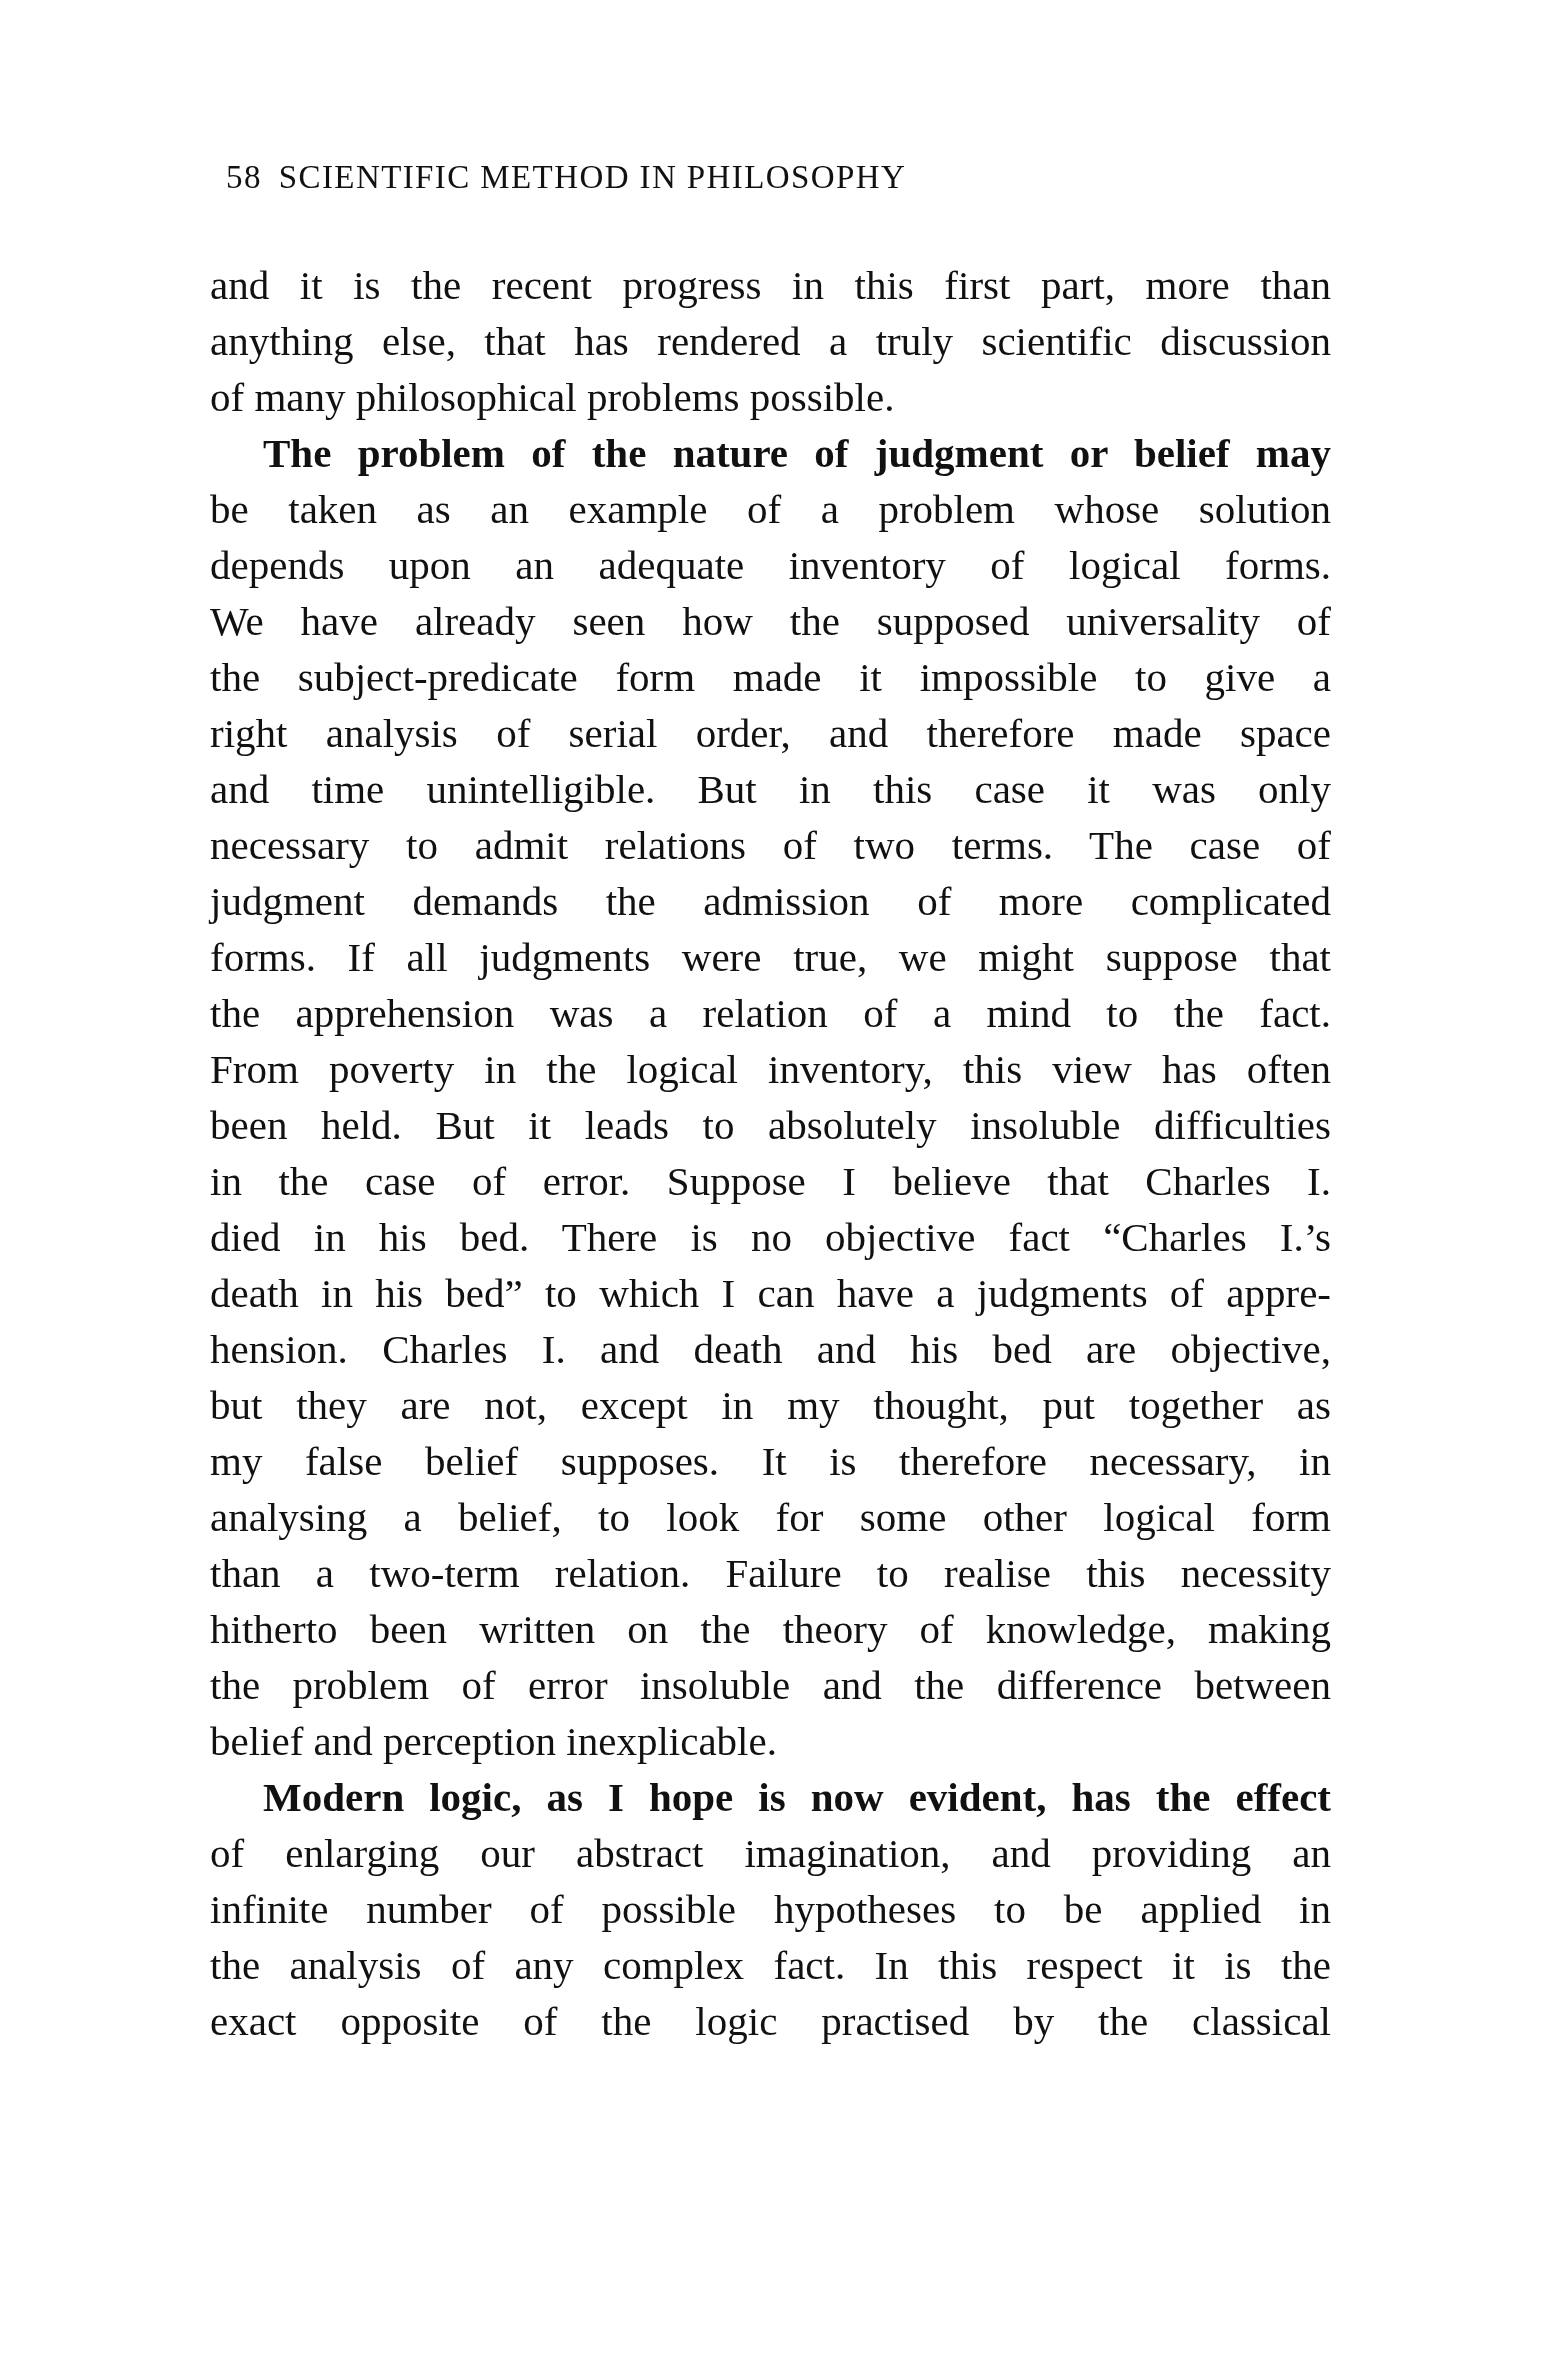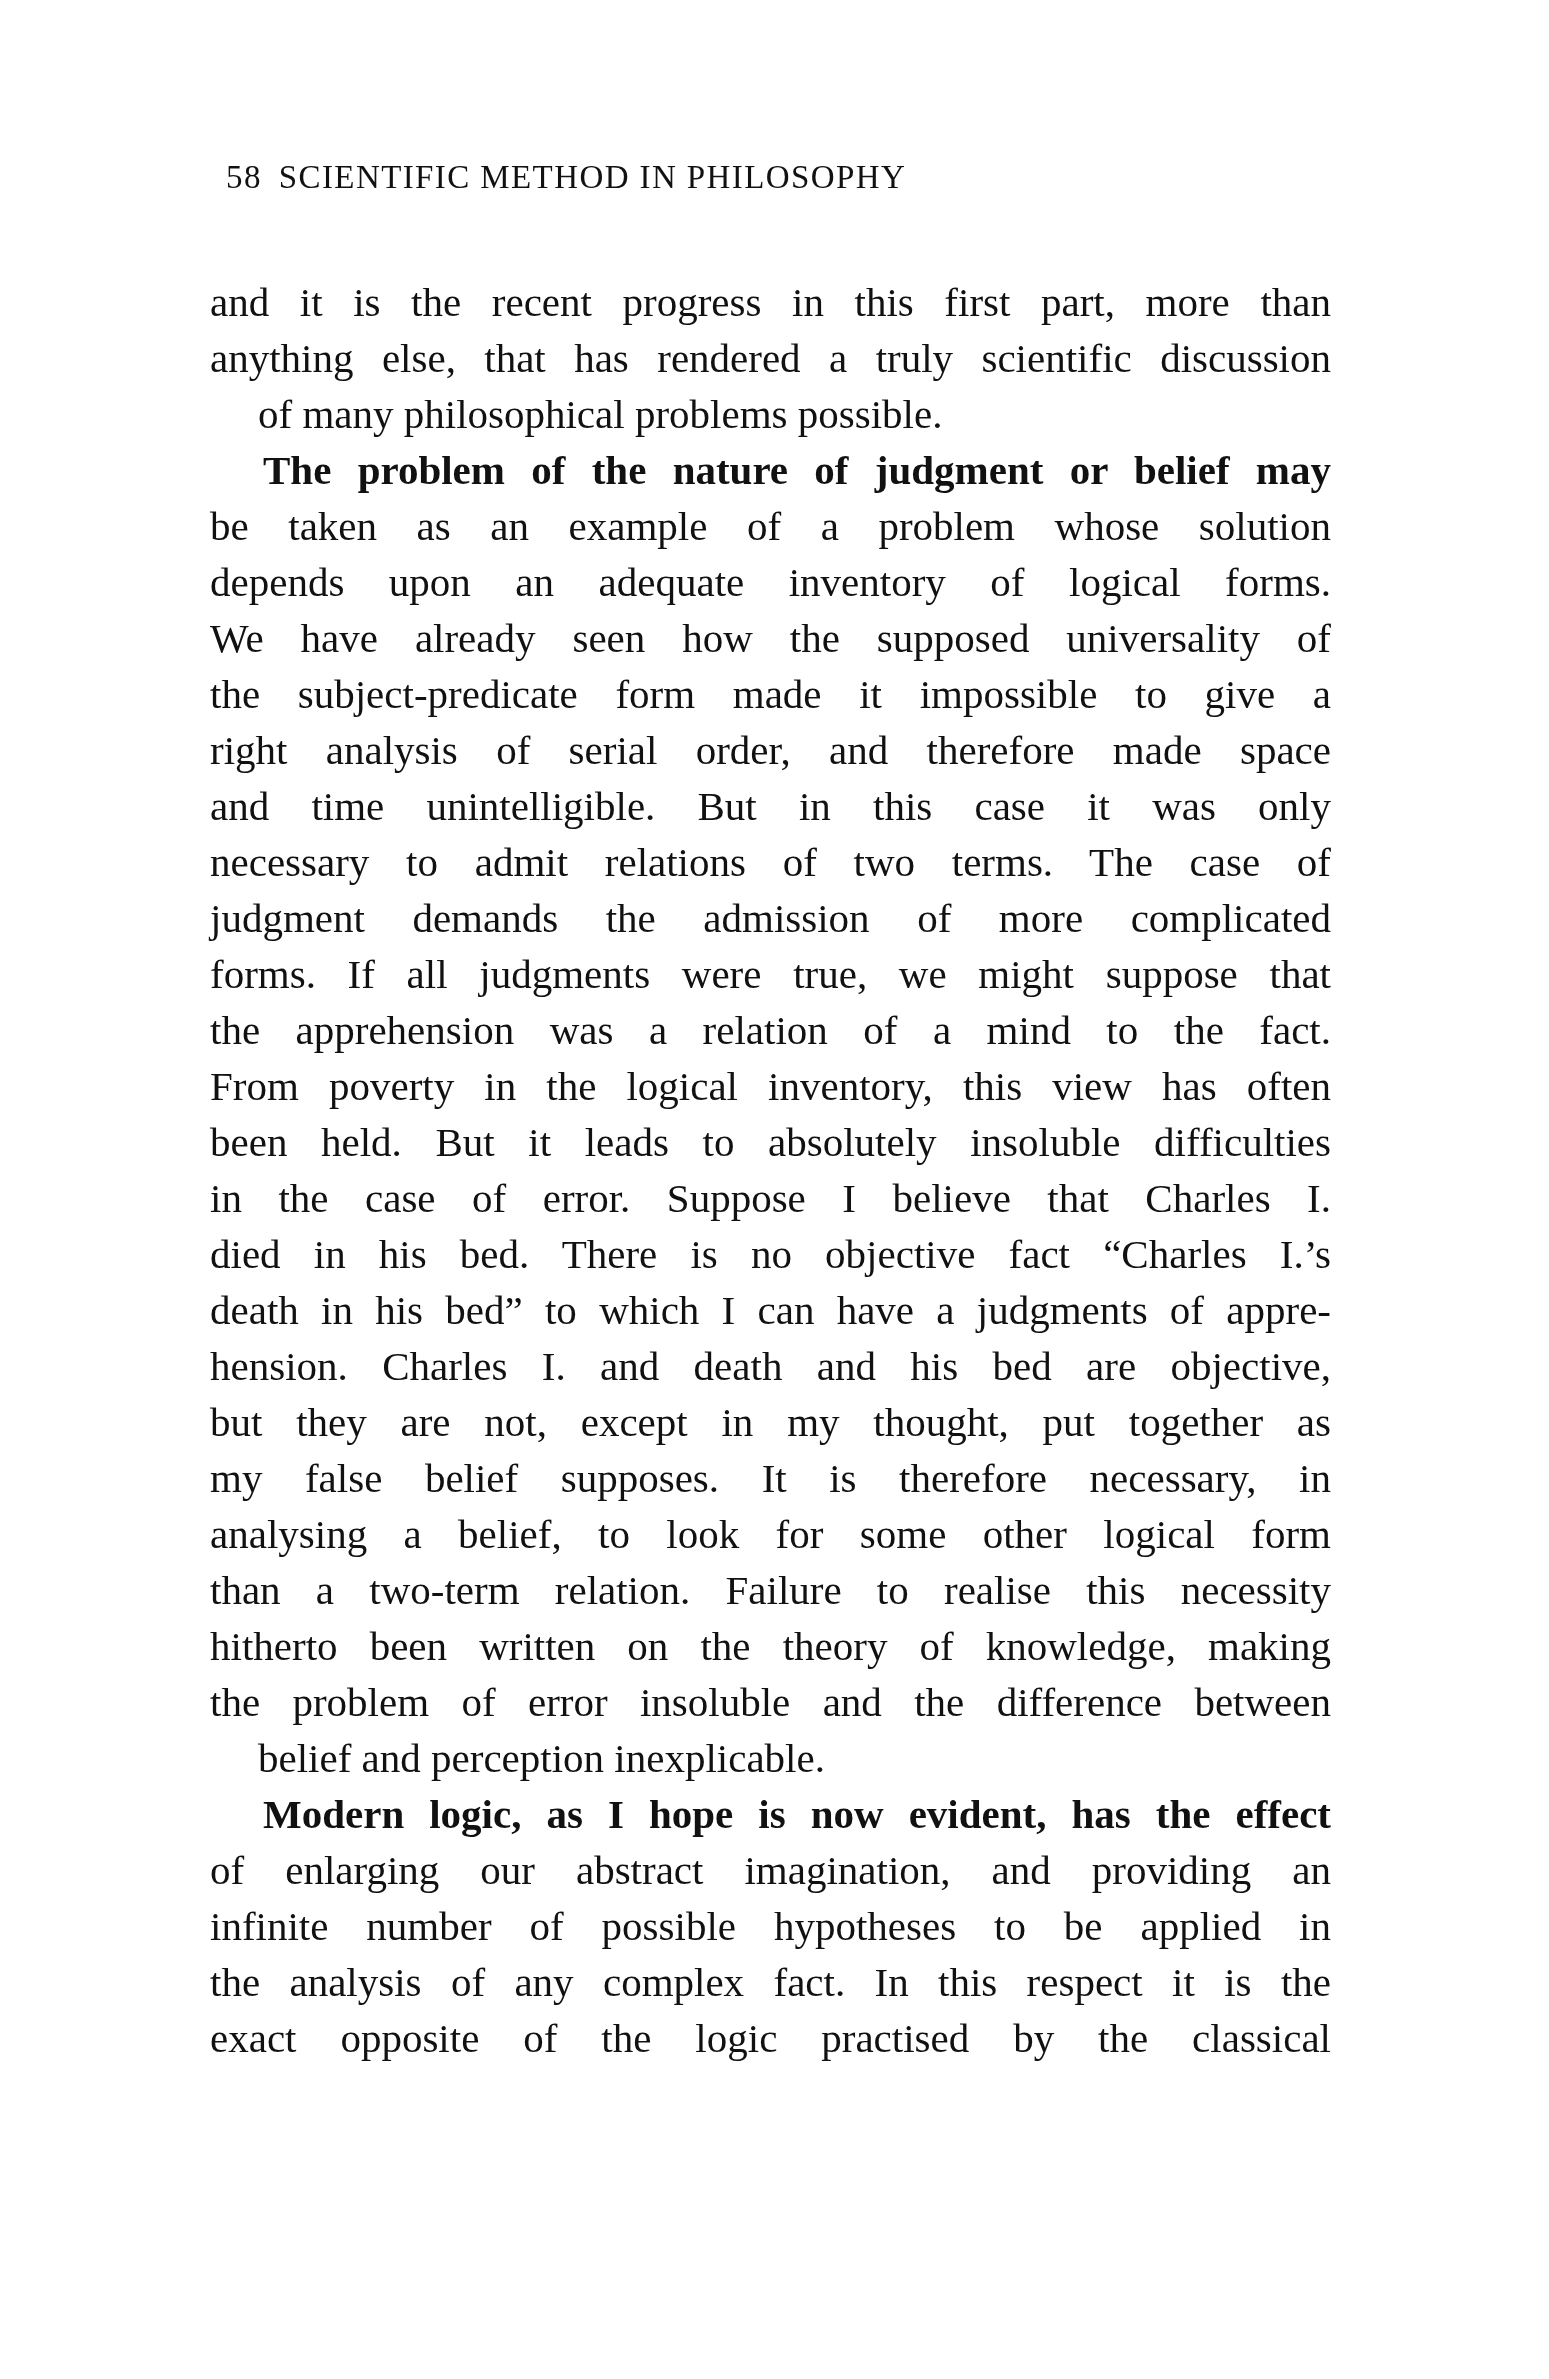"and it is the recent" .body-text { top: 274px -> 257px }
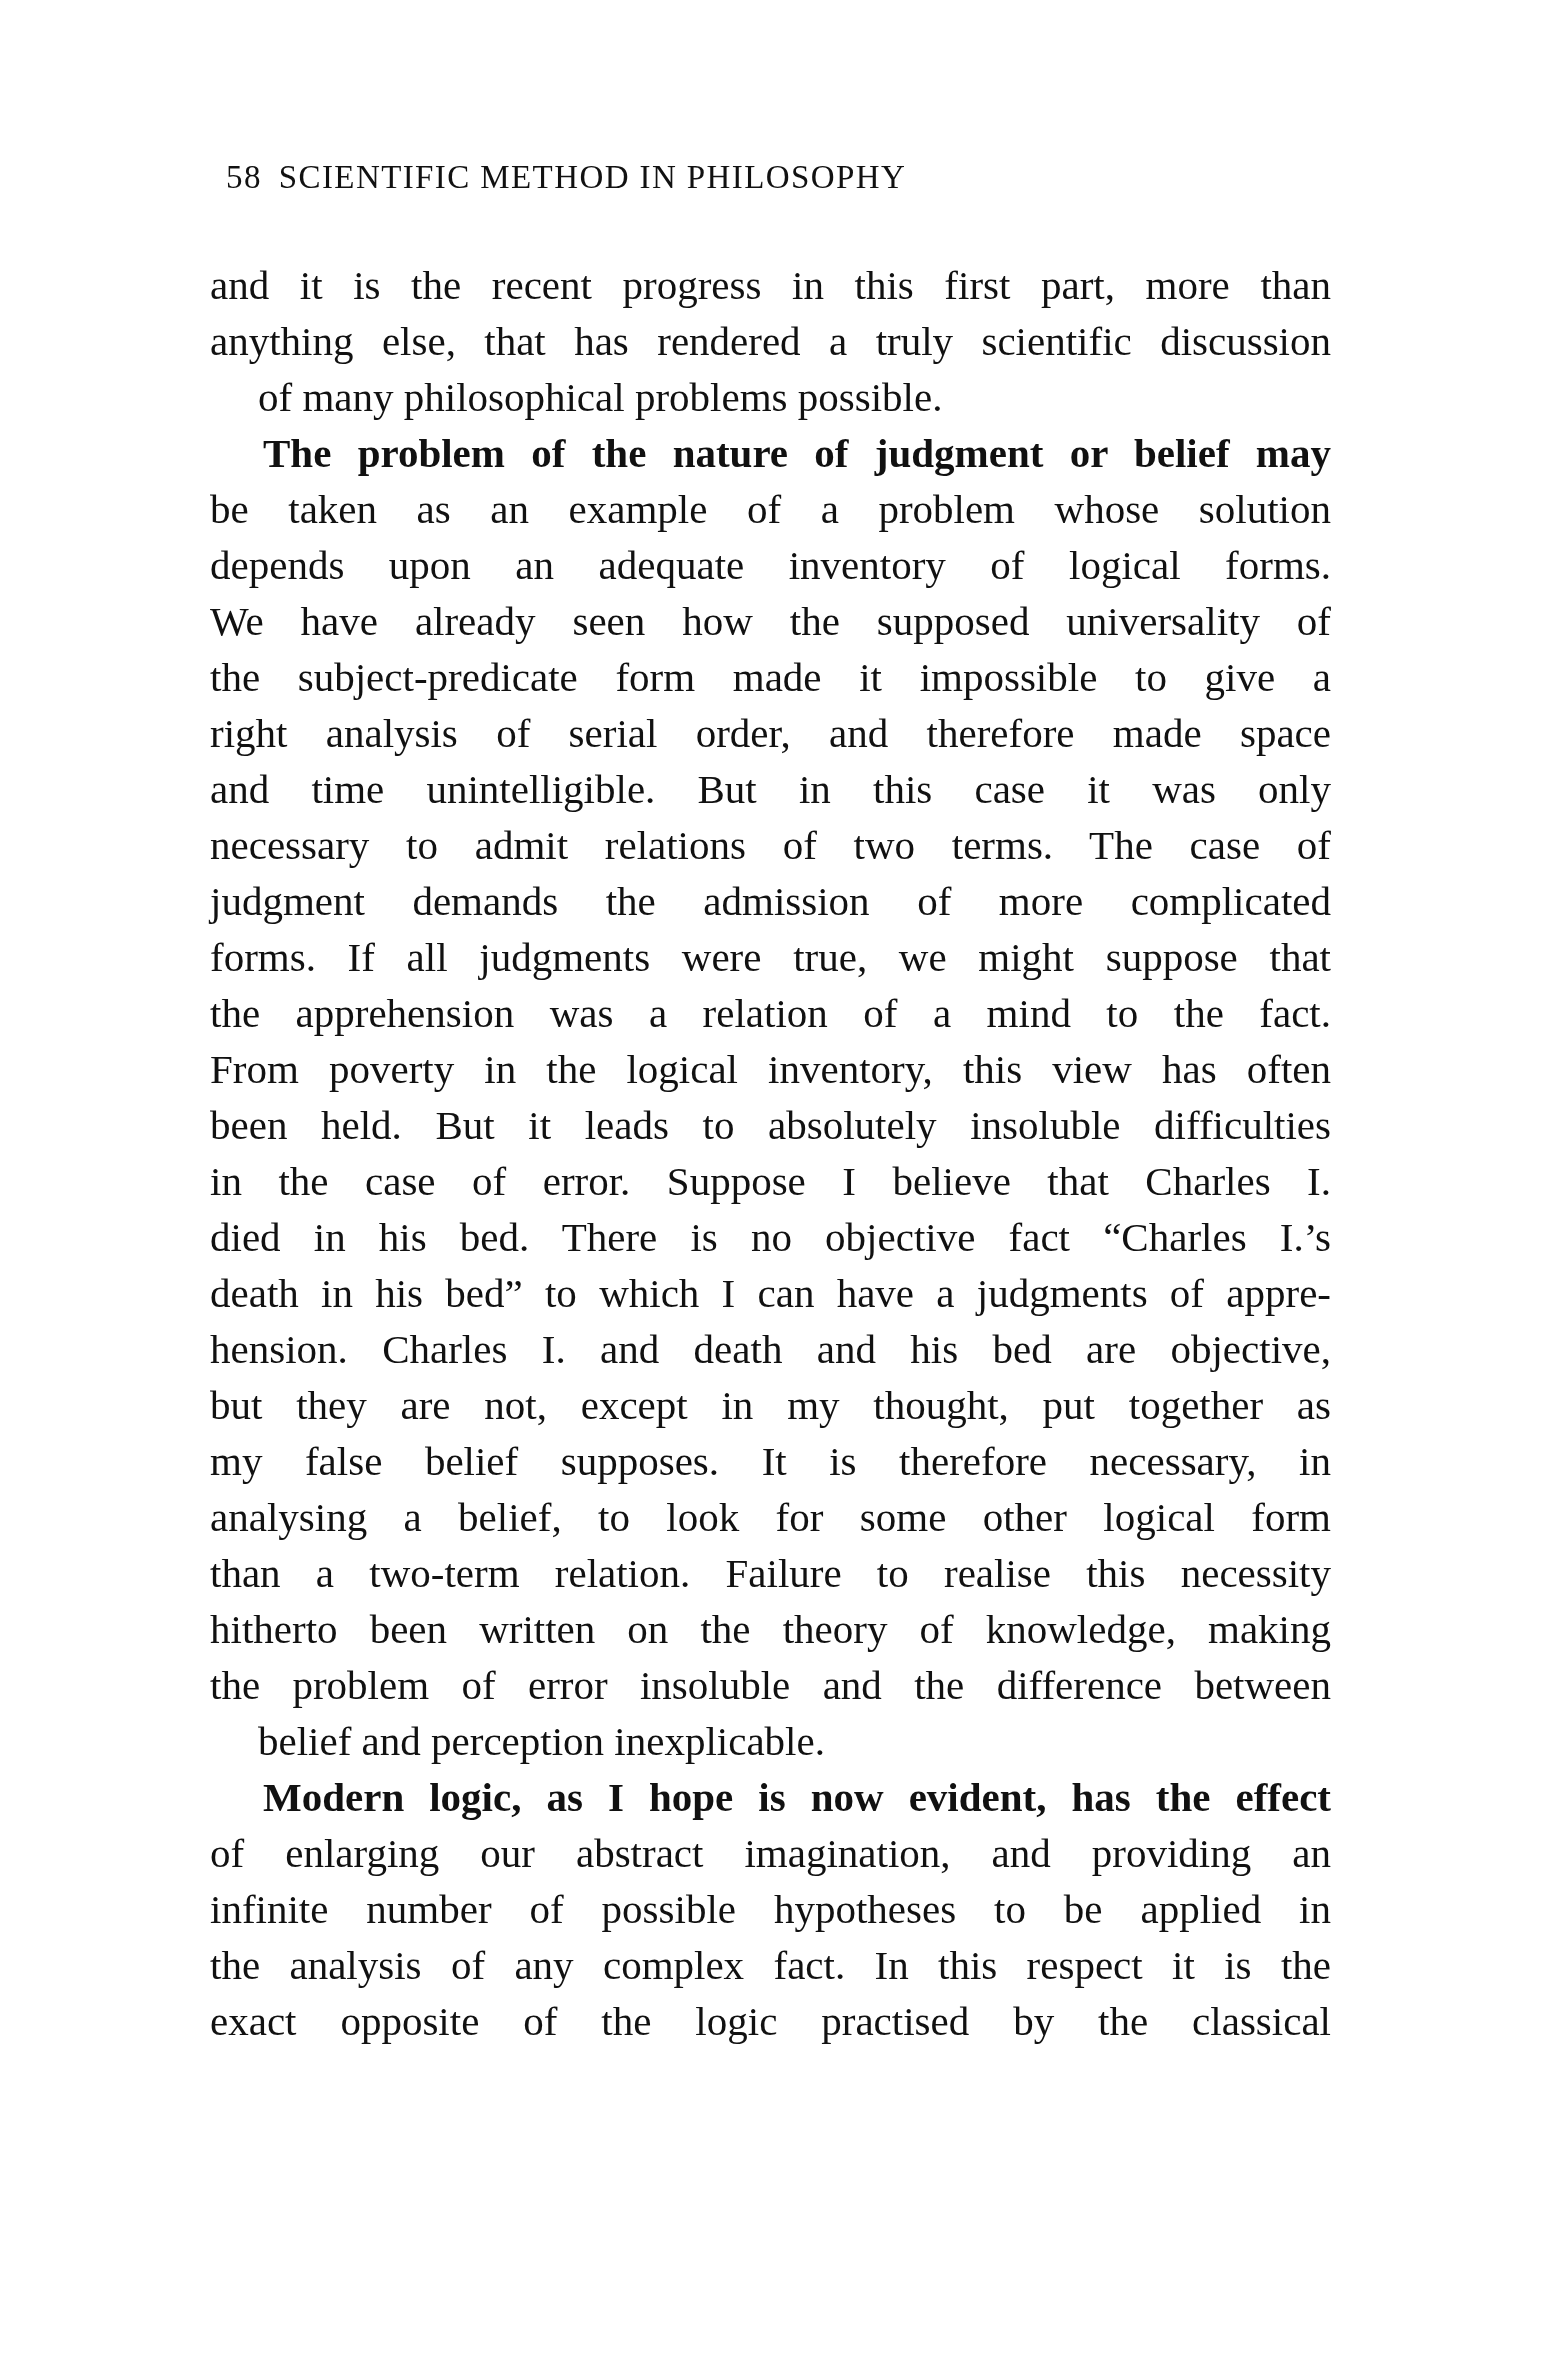"of many philosophical problems possible." .line.last { margin-left: 48px -> none }
